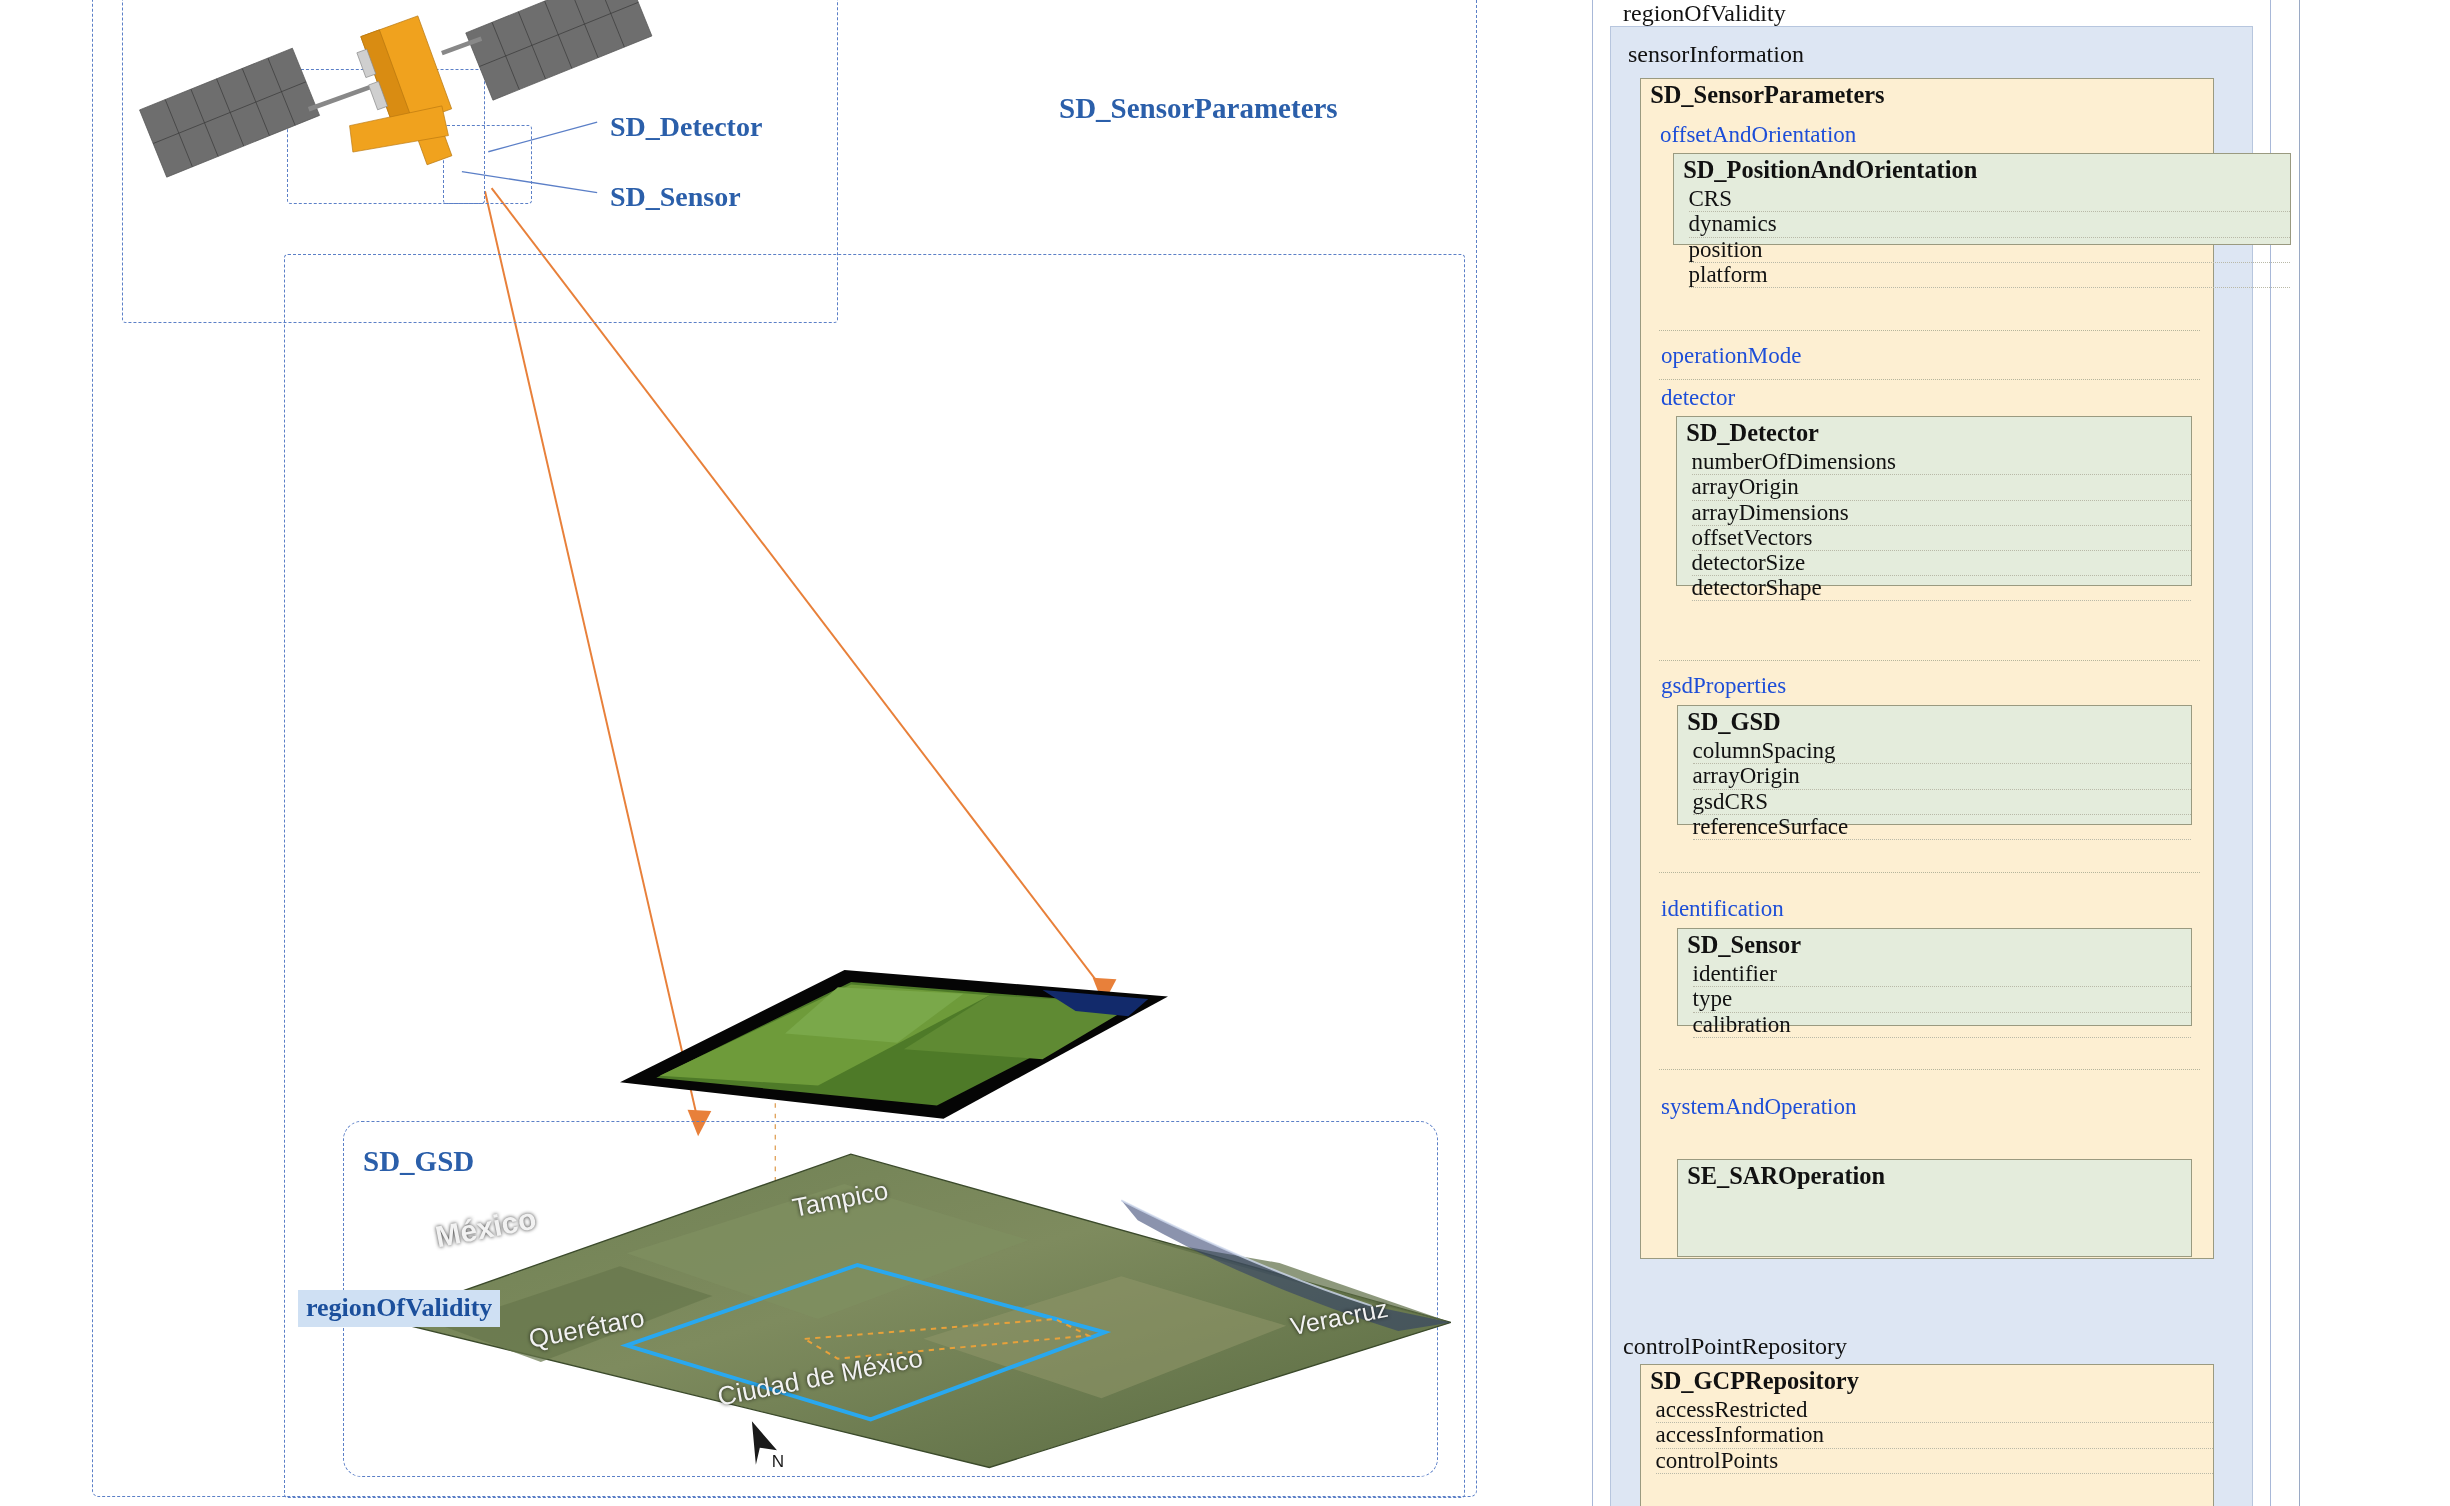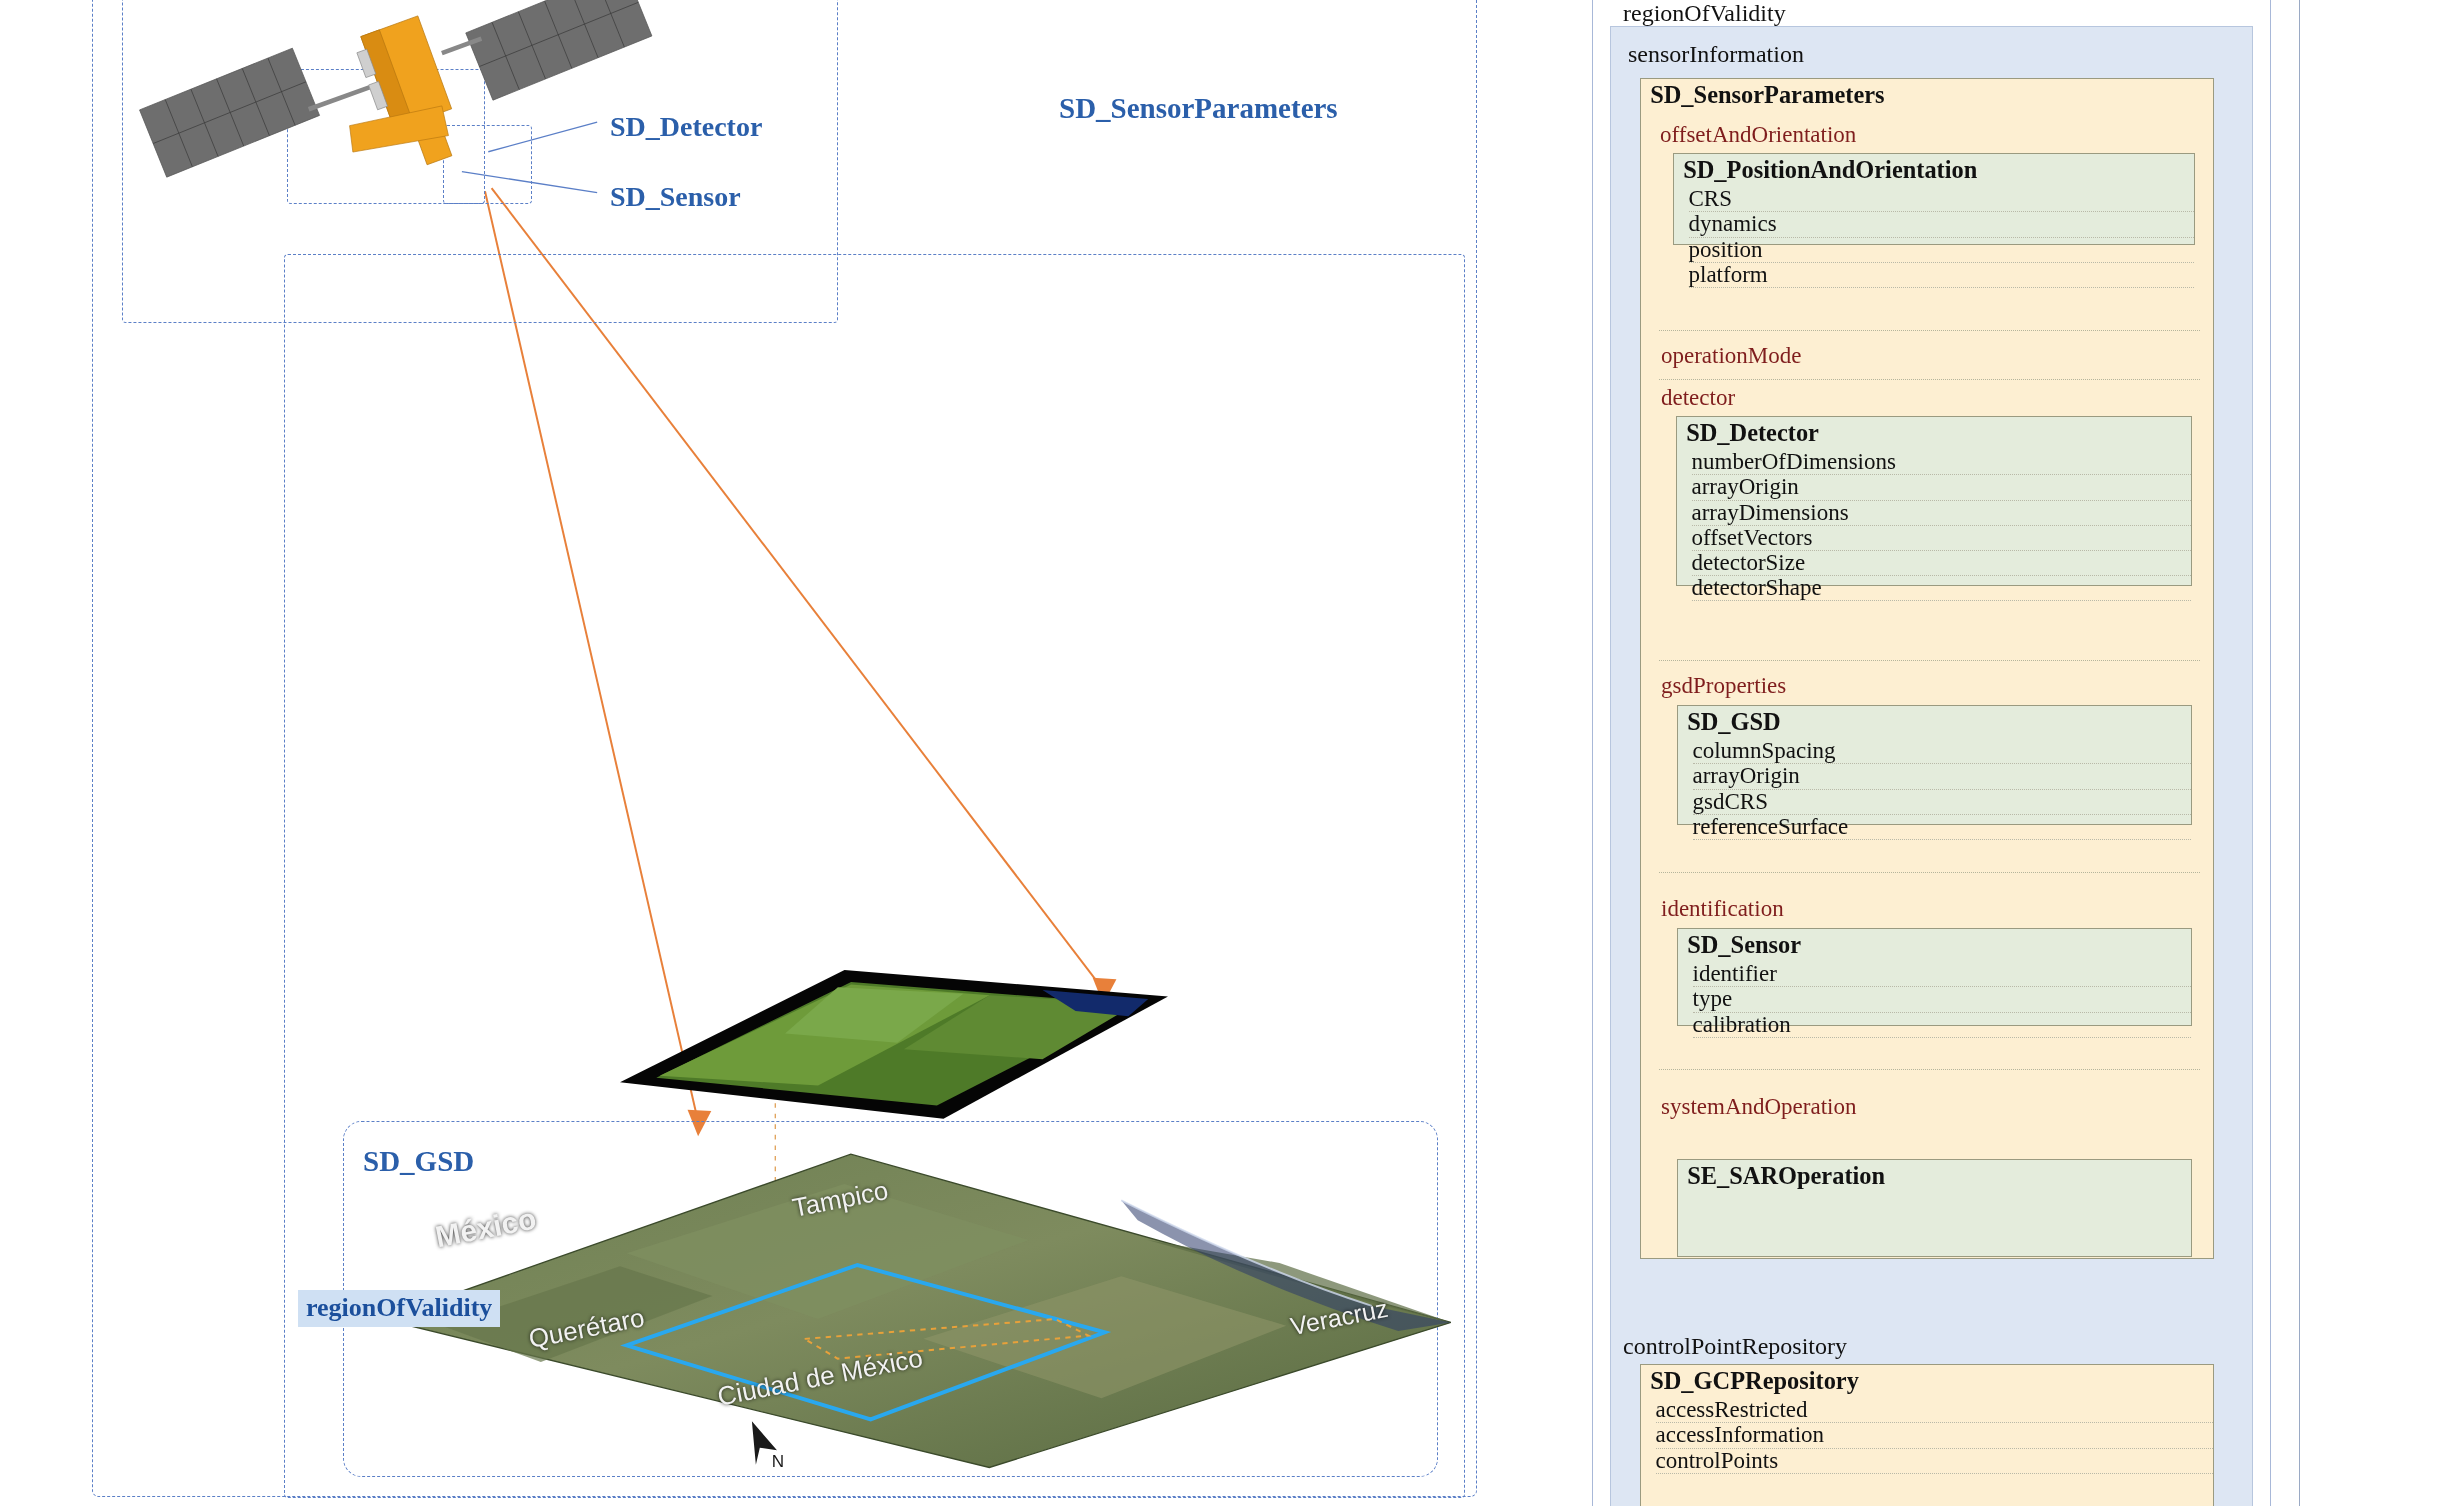"offsetAndOrientation" .group-label { color: #7f1d1d -> #1d4ed8 }
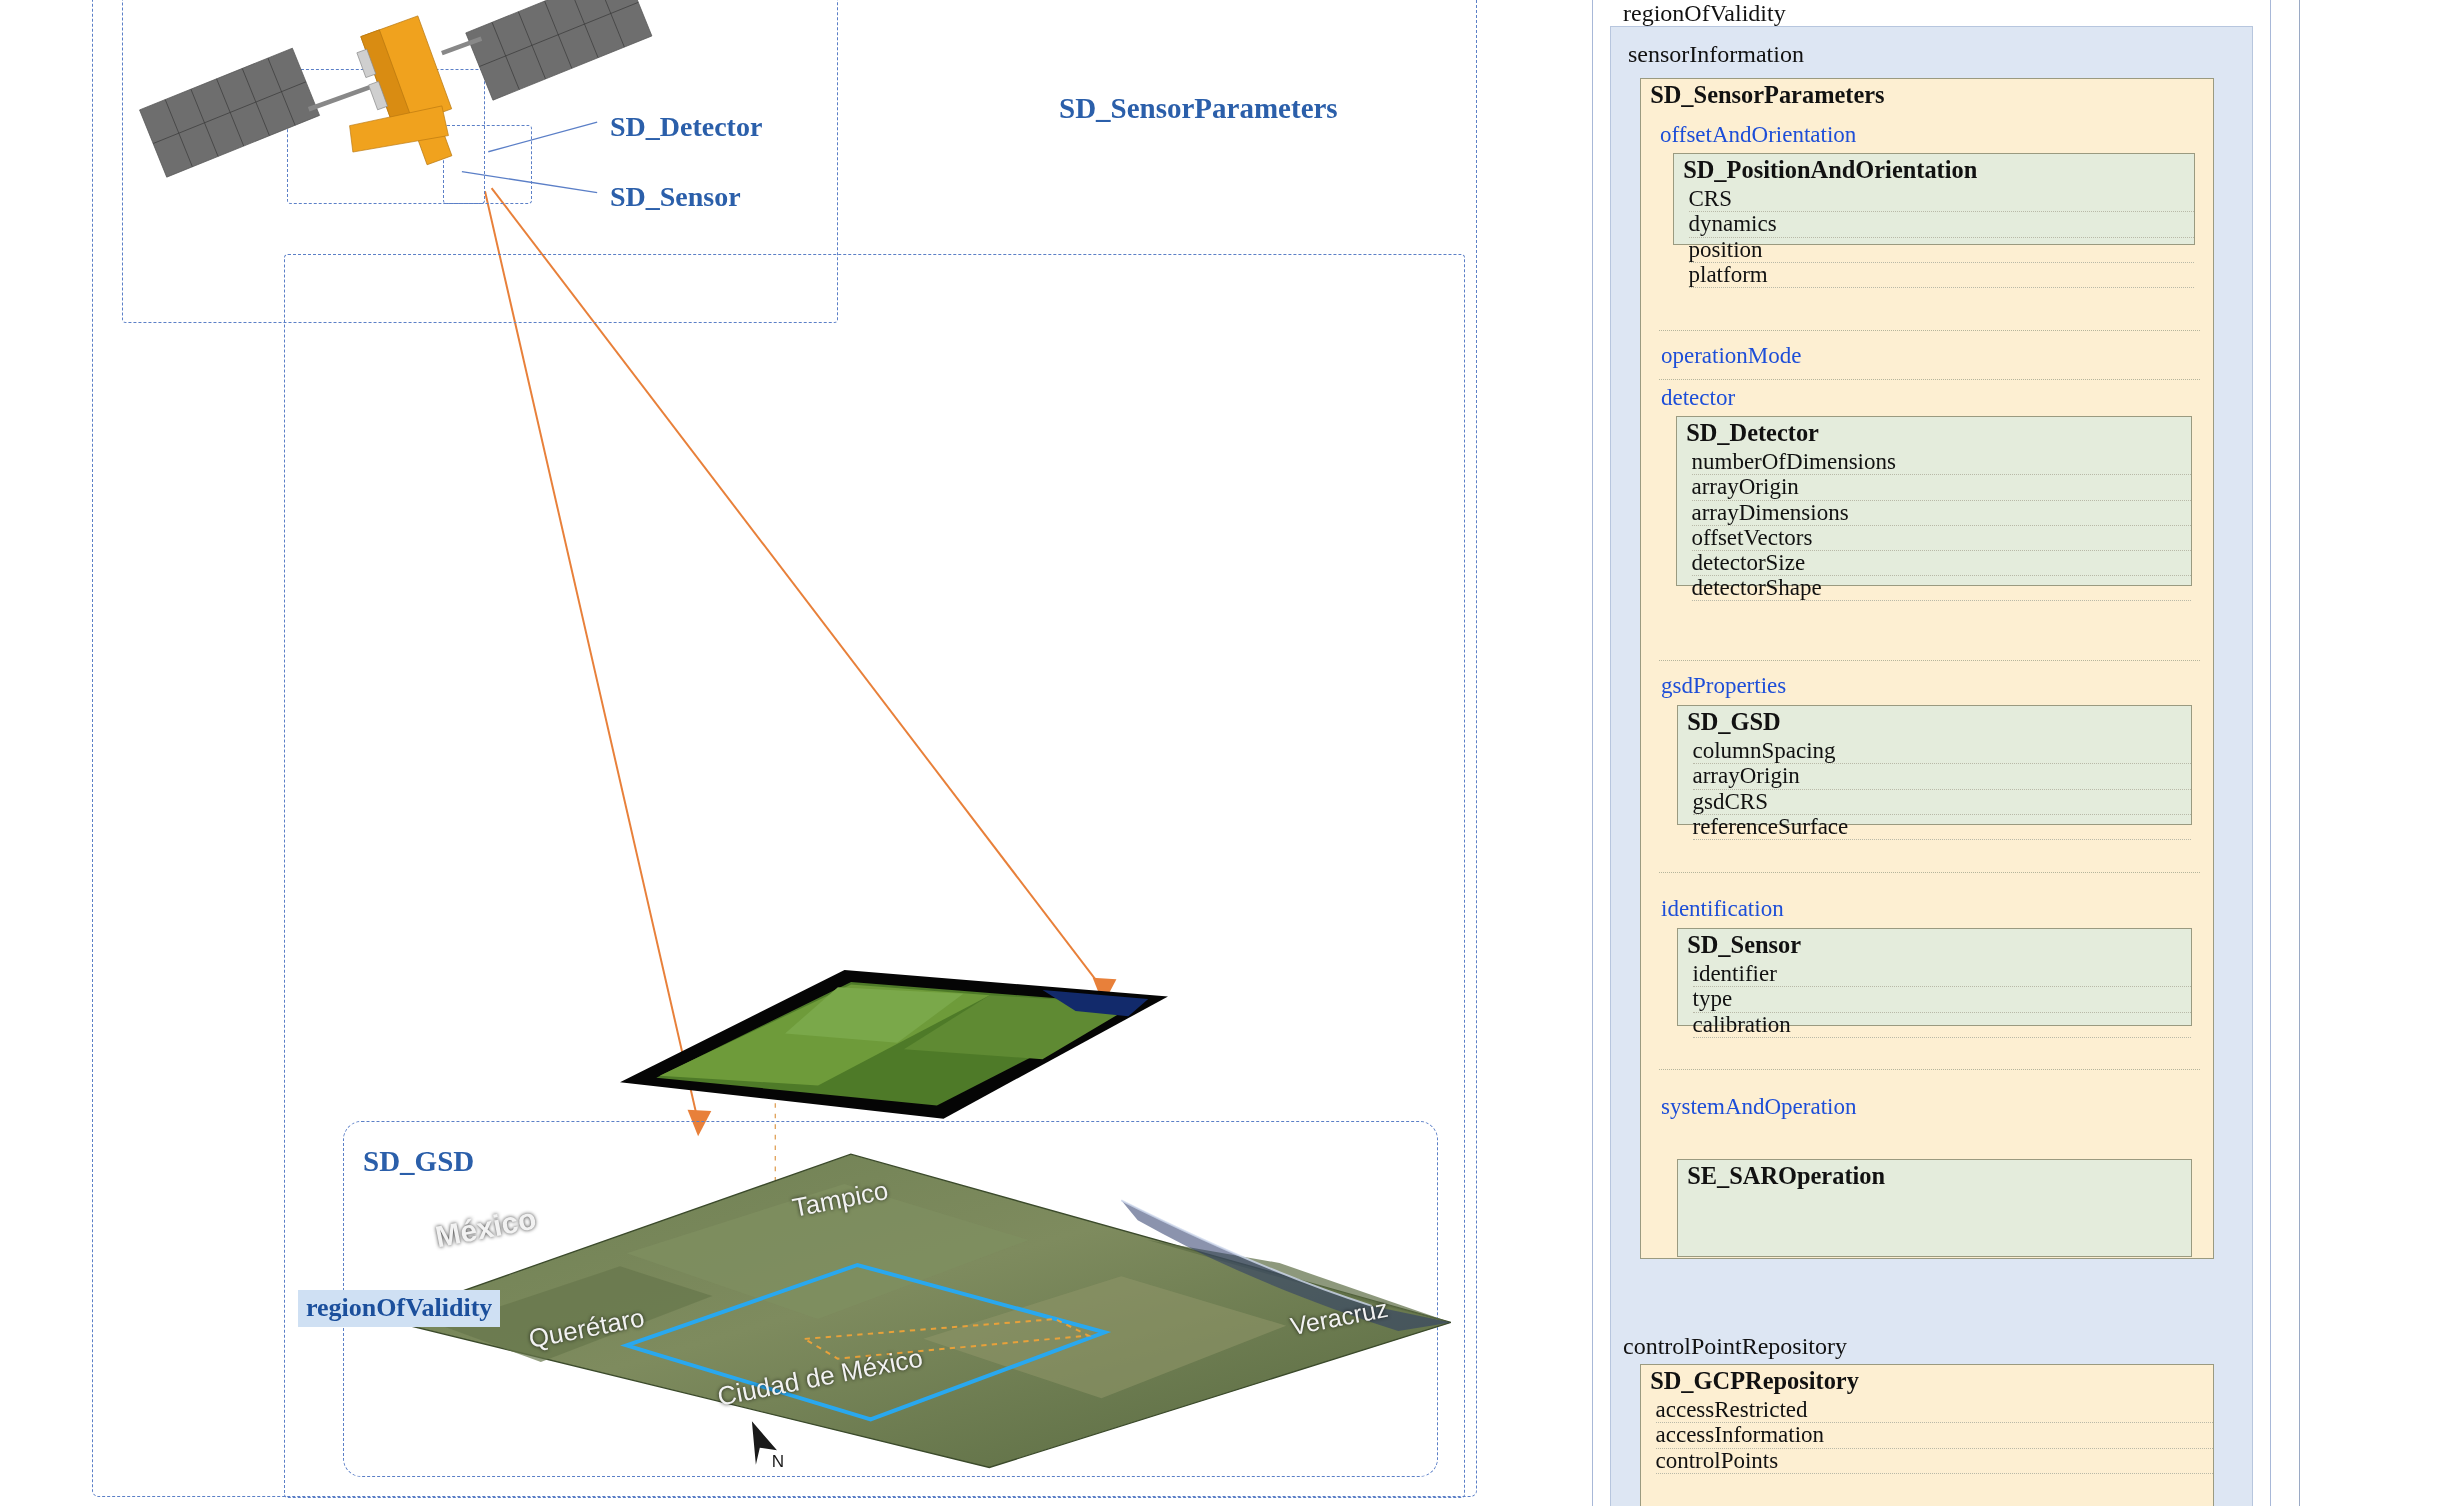"SD_PositionAndOrientation" div.clsbox { width: 522px -> 618px }
